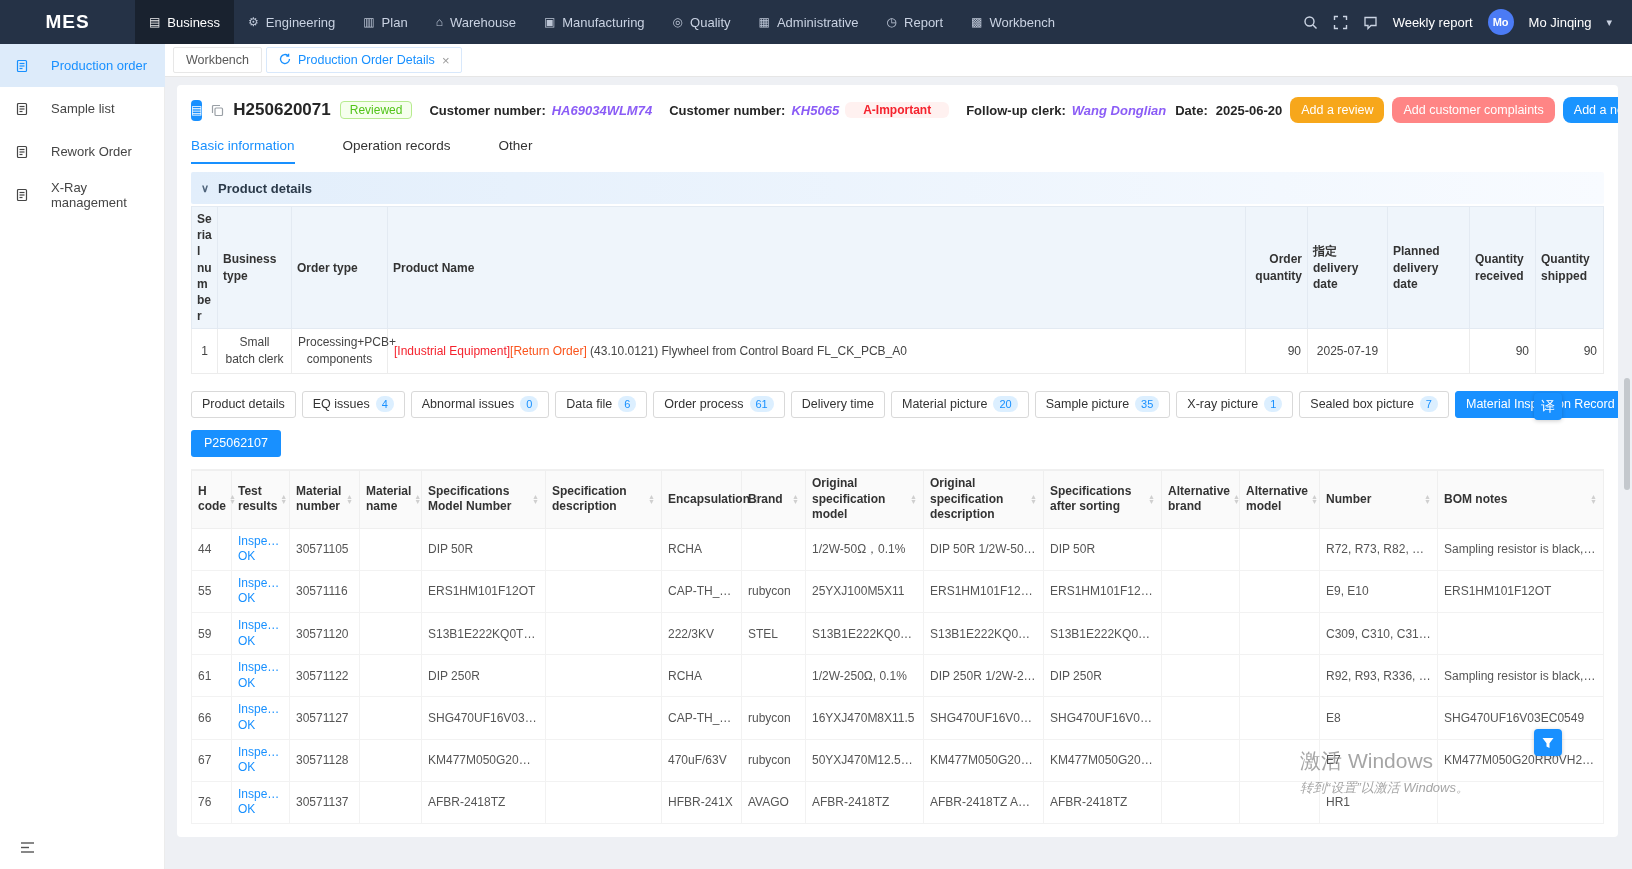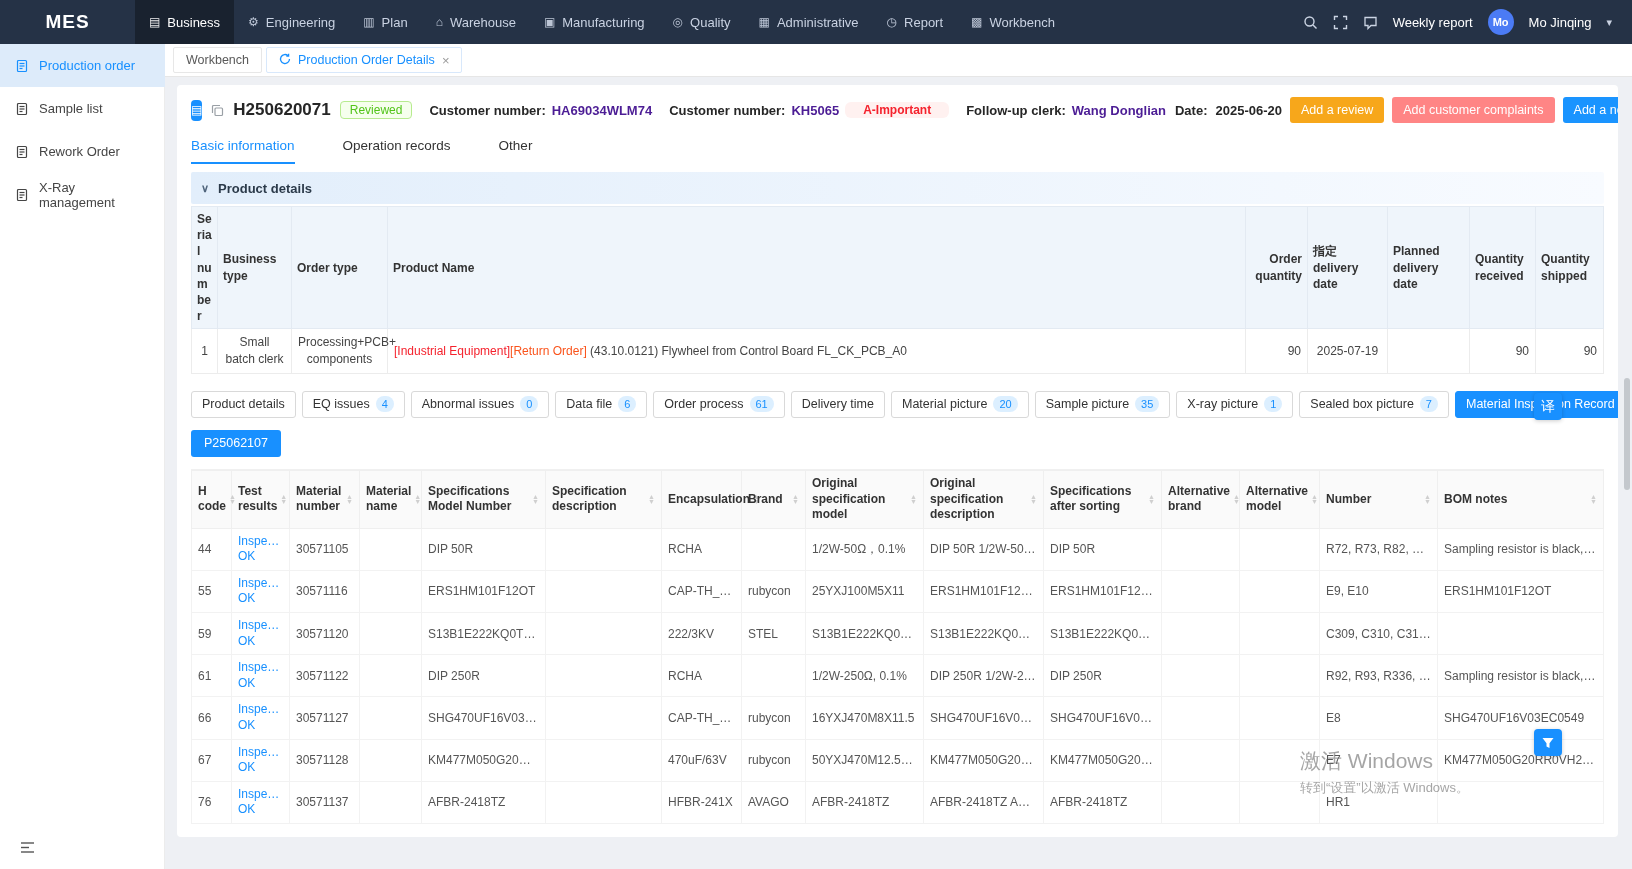"Production order" .side-item { gap: 10px -> 22px }
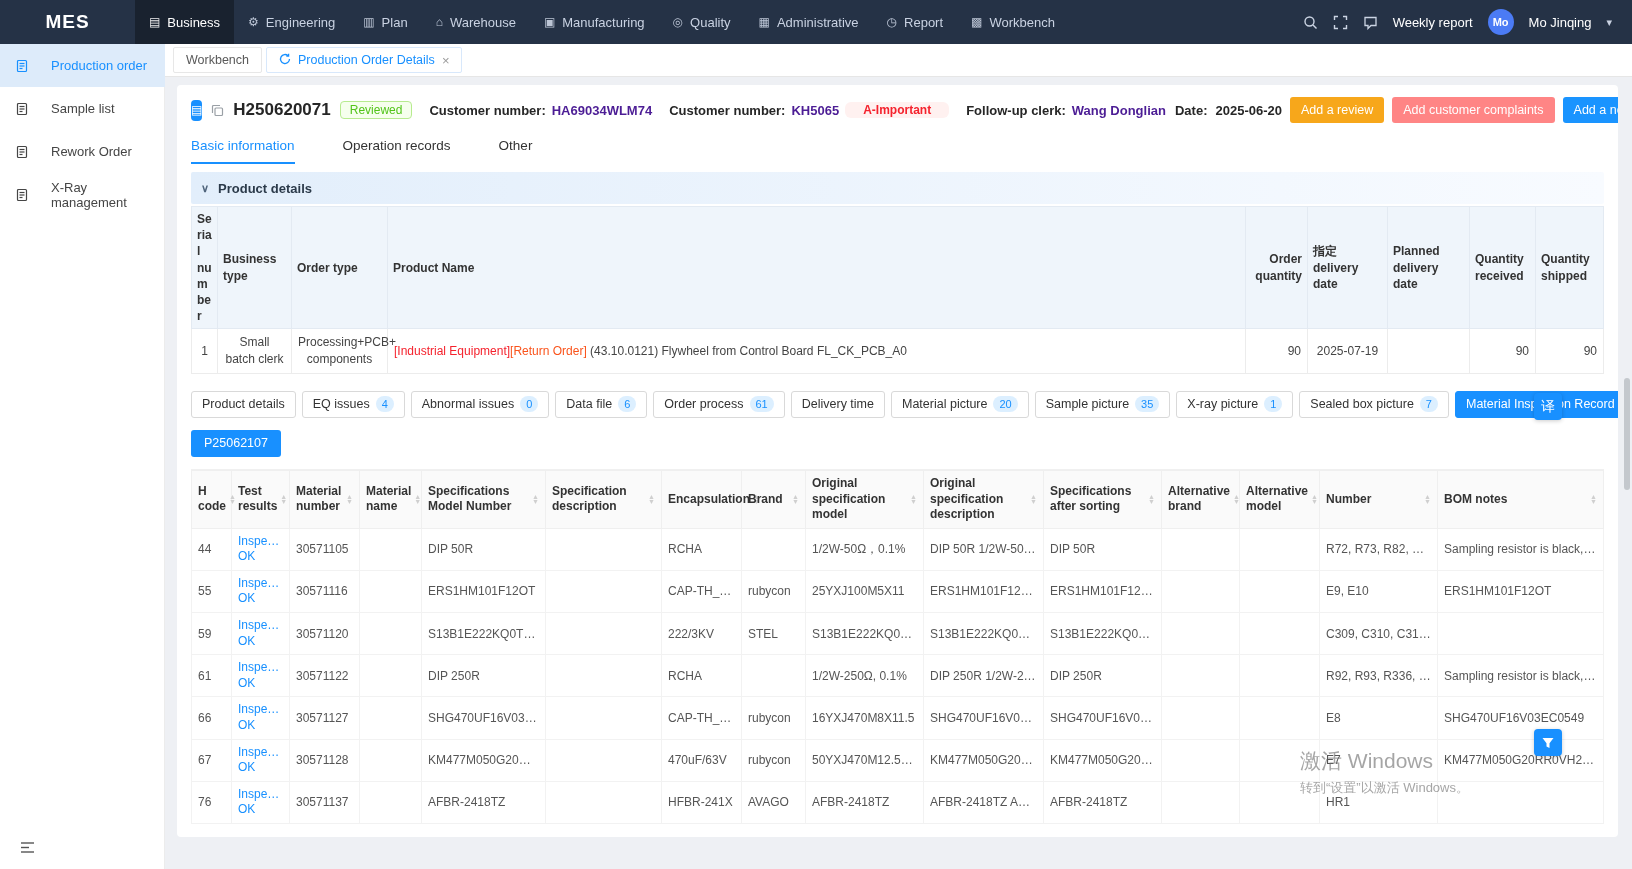"HA69034WLM74" .meta-link { color: #4c1d95 -> #8b5cf6; font-style: none -> italic }
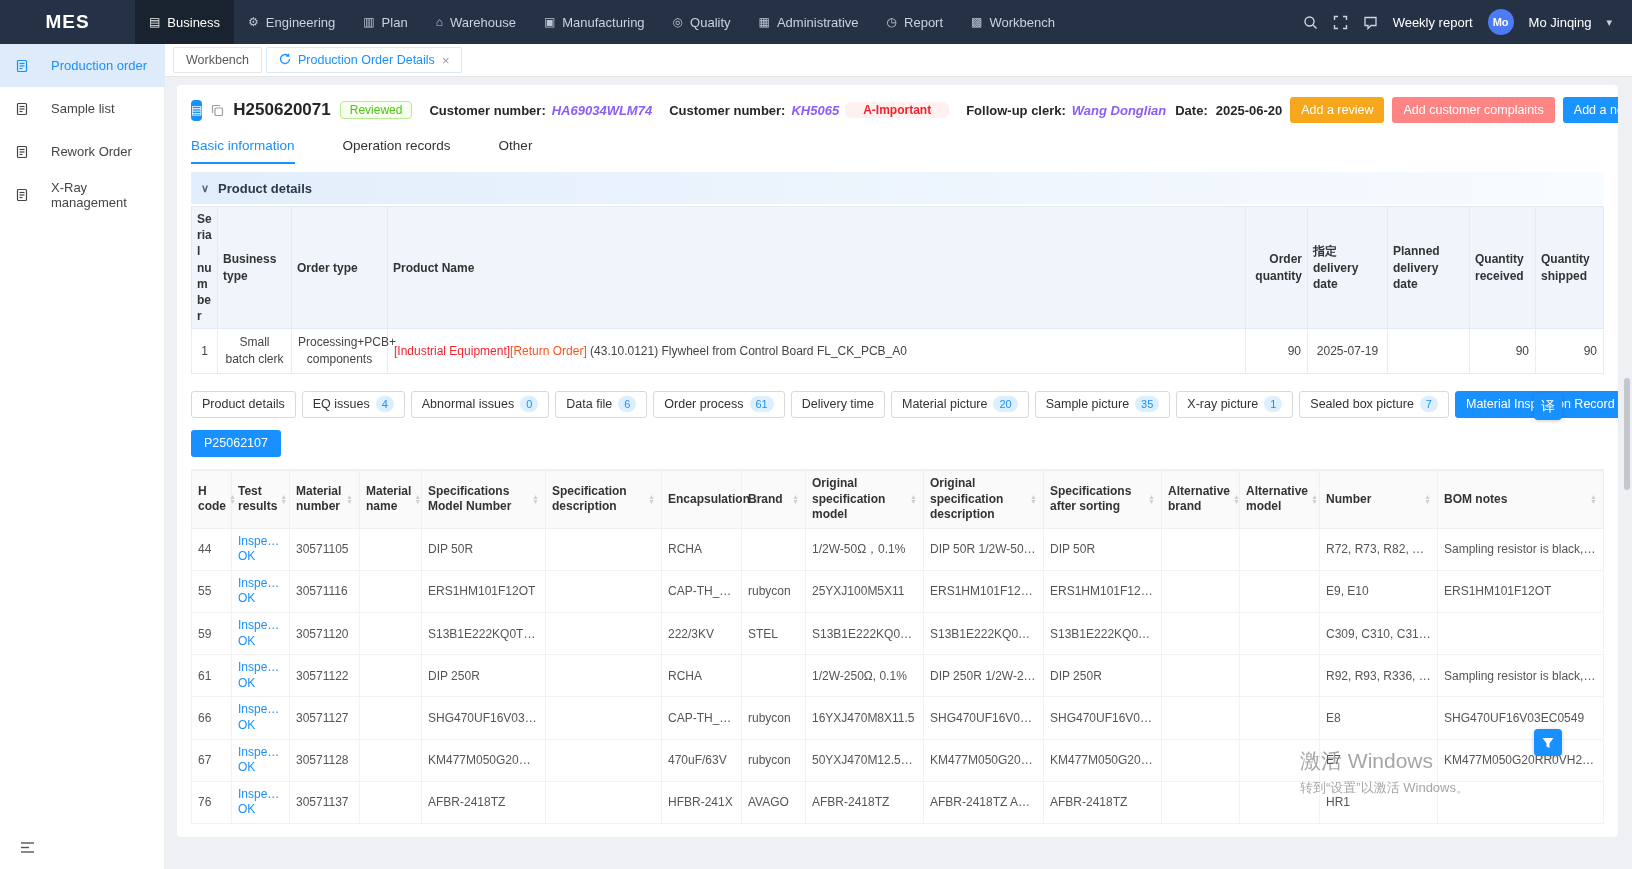"Add a review" .btn { border-radius: 3px -> 8px }
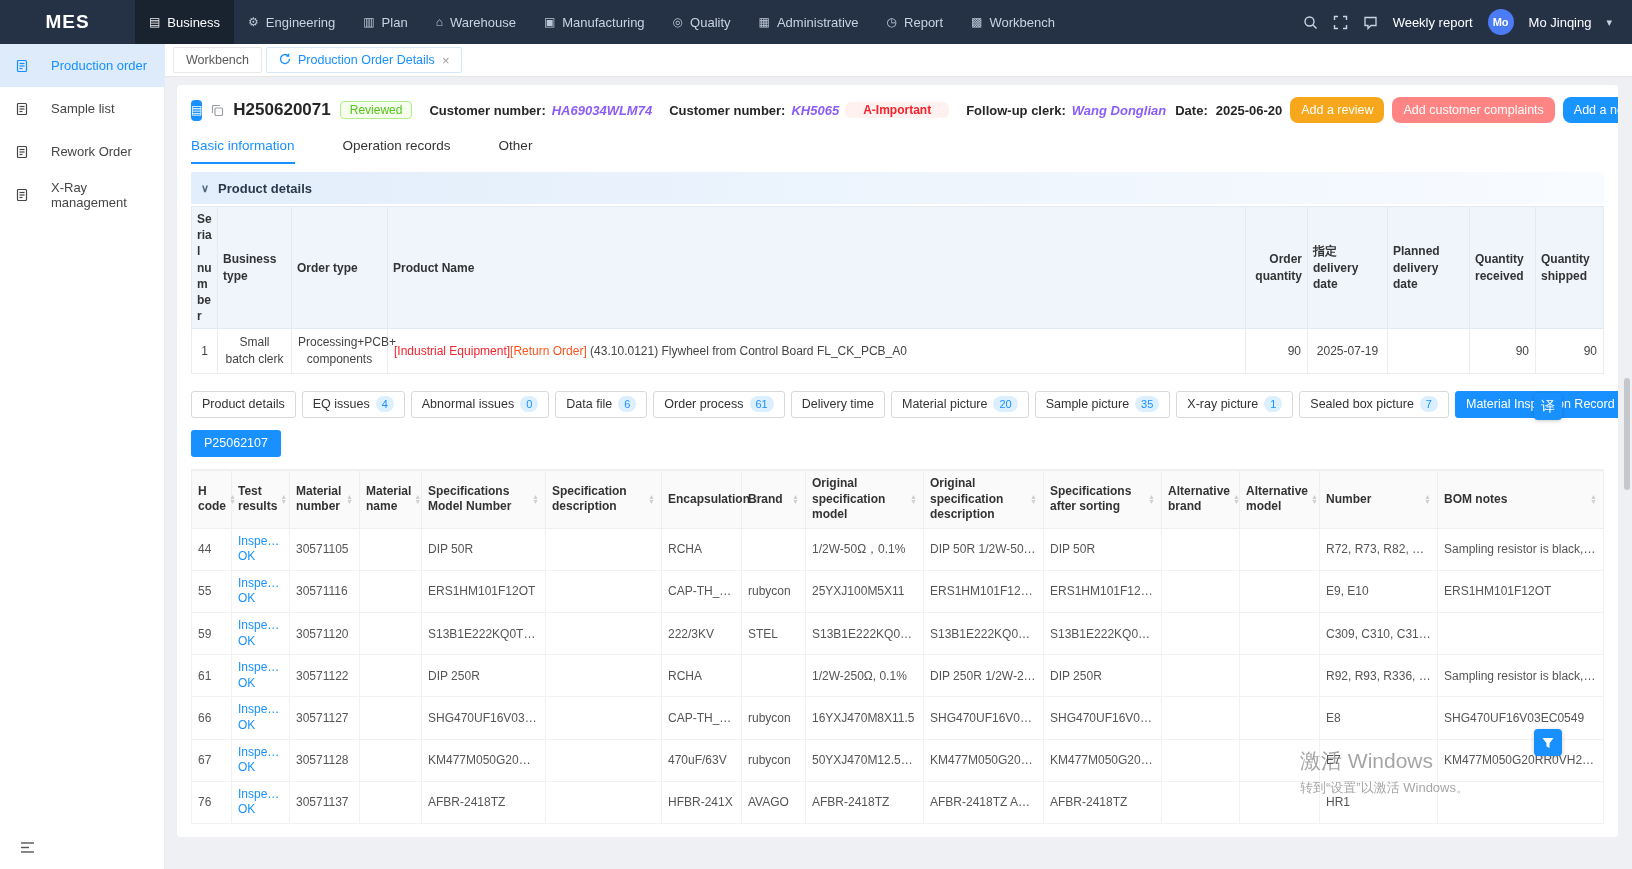"转到“设置”以激活 Windows。" .watermark .wm2 { font-style: none -> italic }
